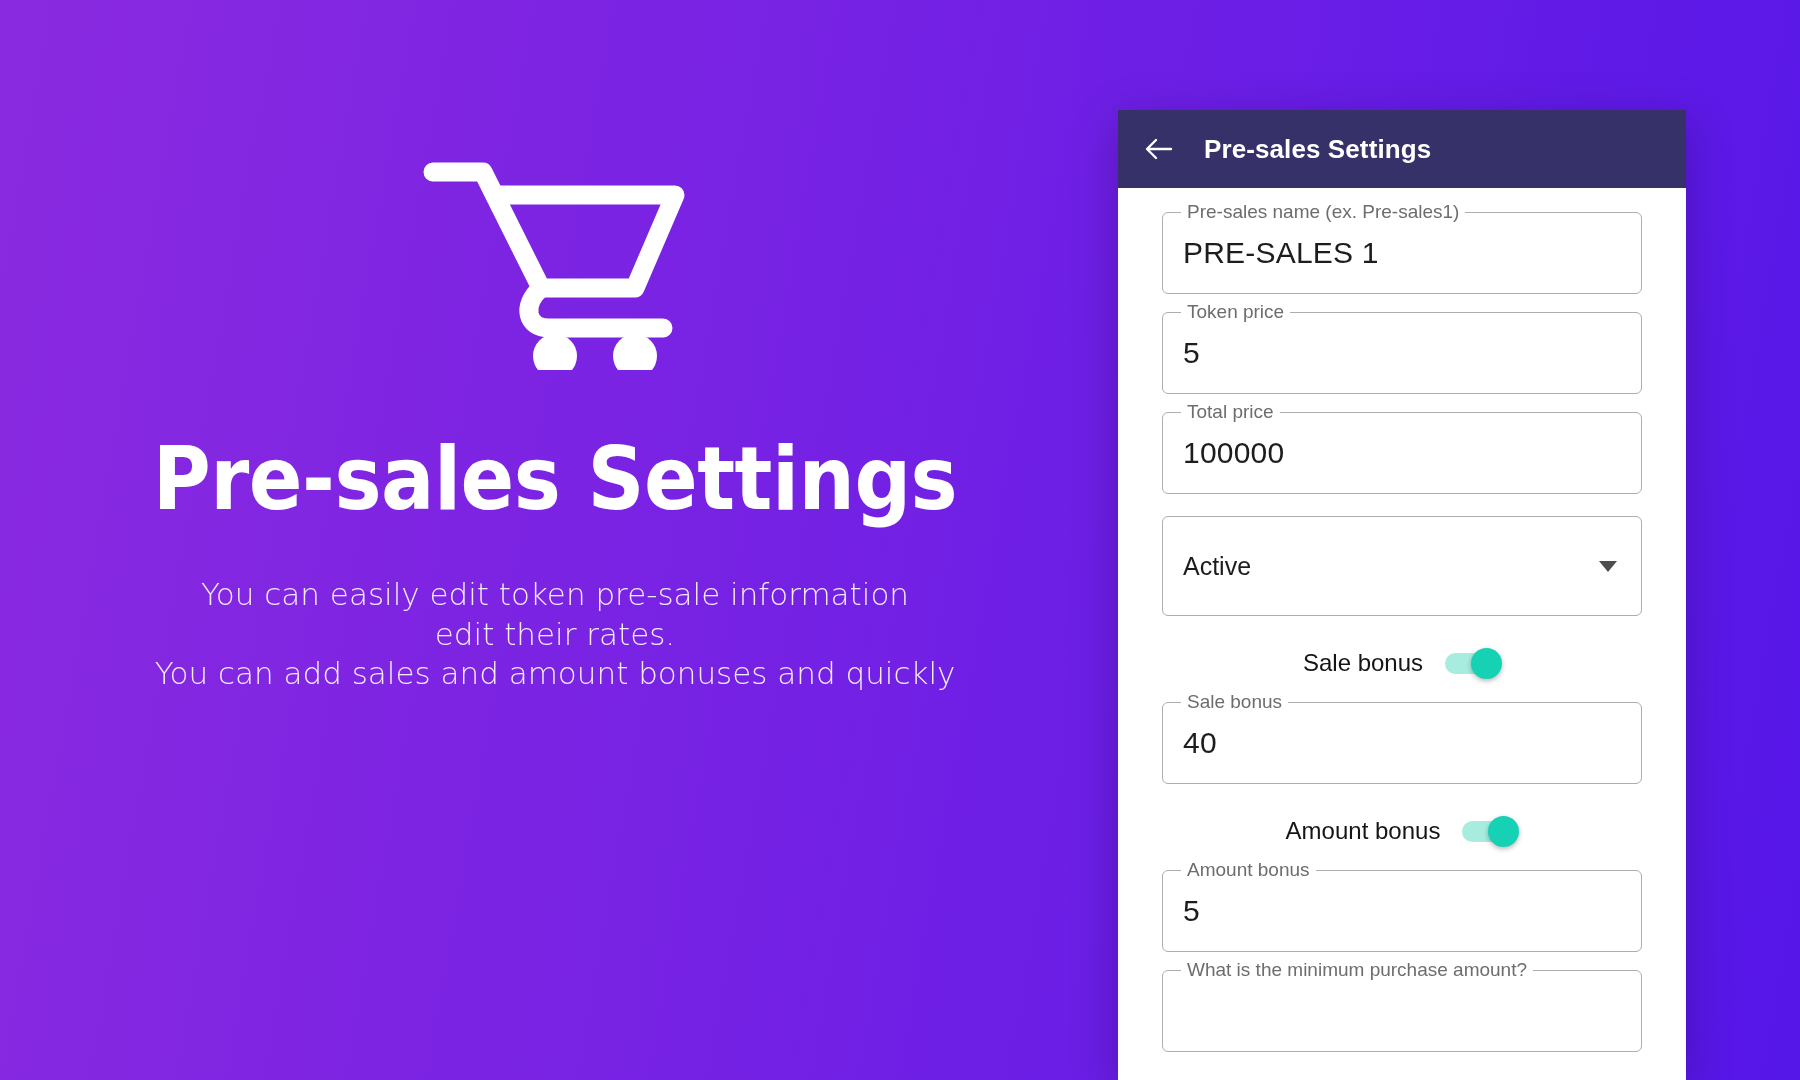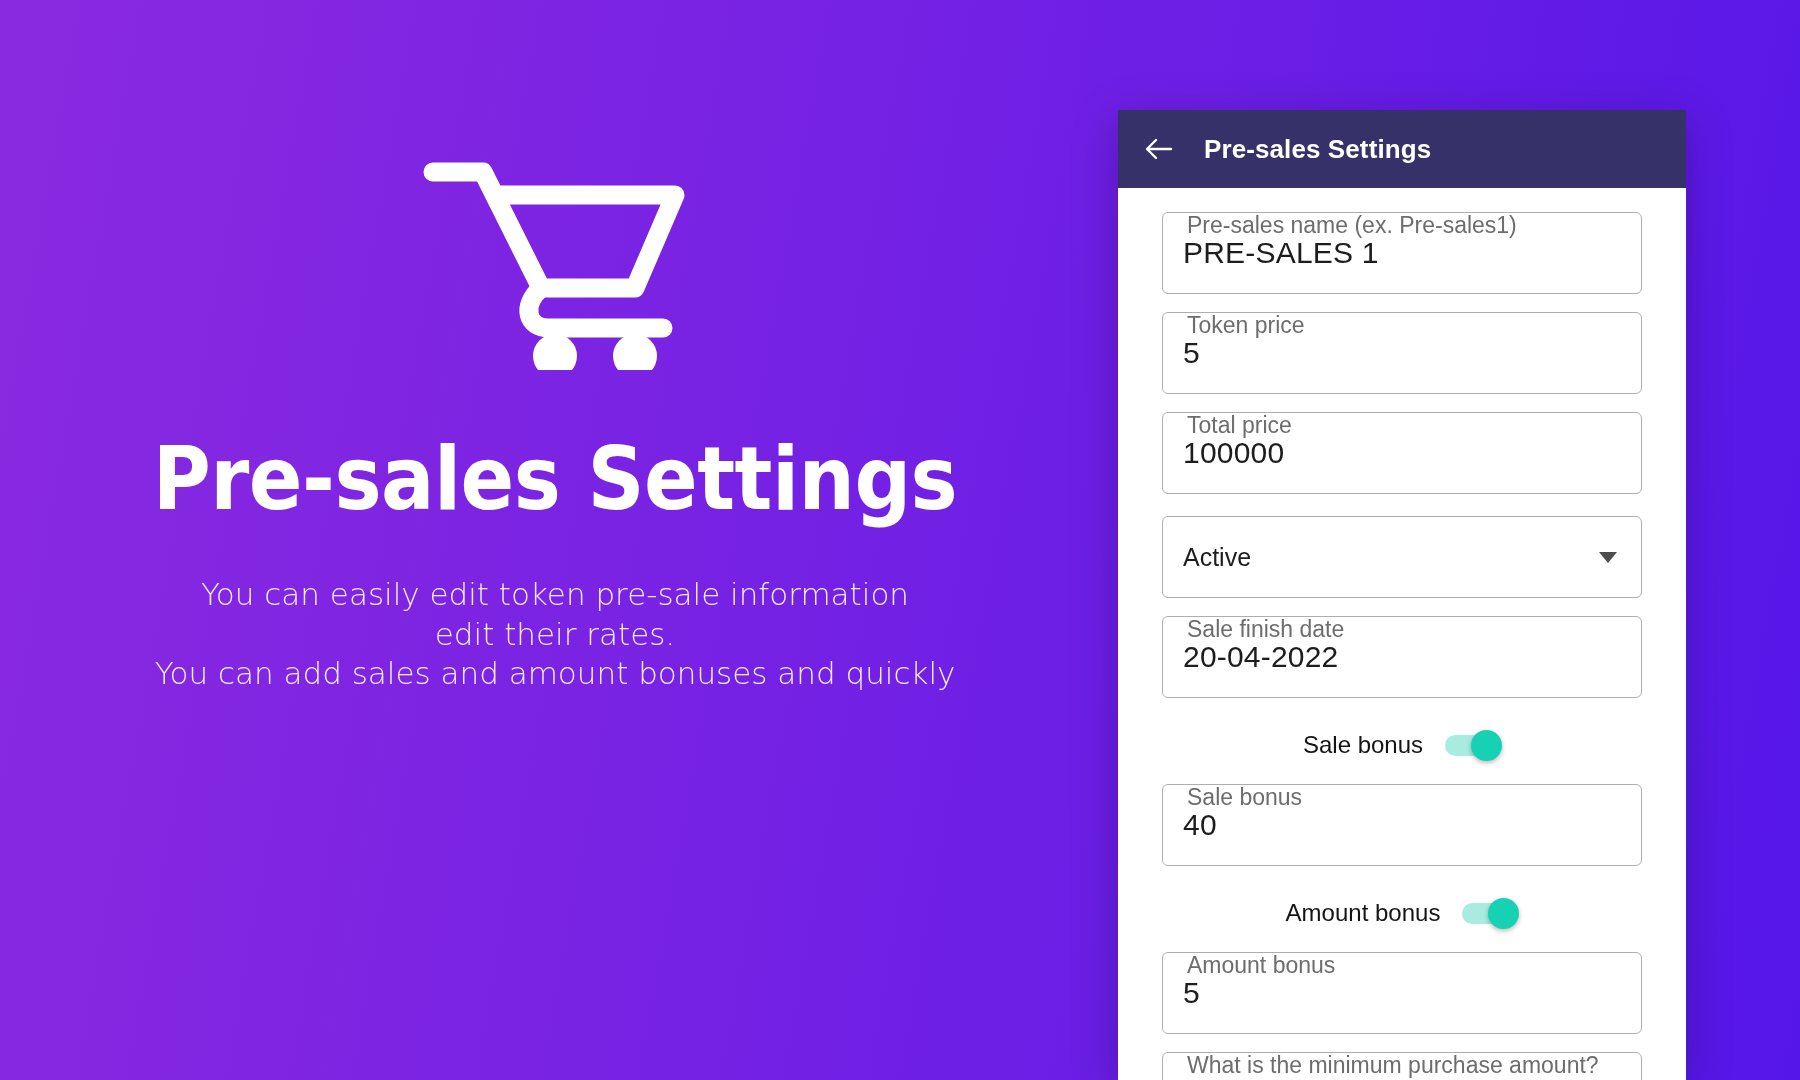"Pre-sales name (ex. Pre-sales1)" .field-label { font-size: 23px -> 19px; margin-top: 12px -> none }
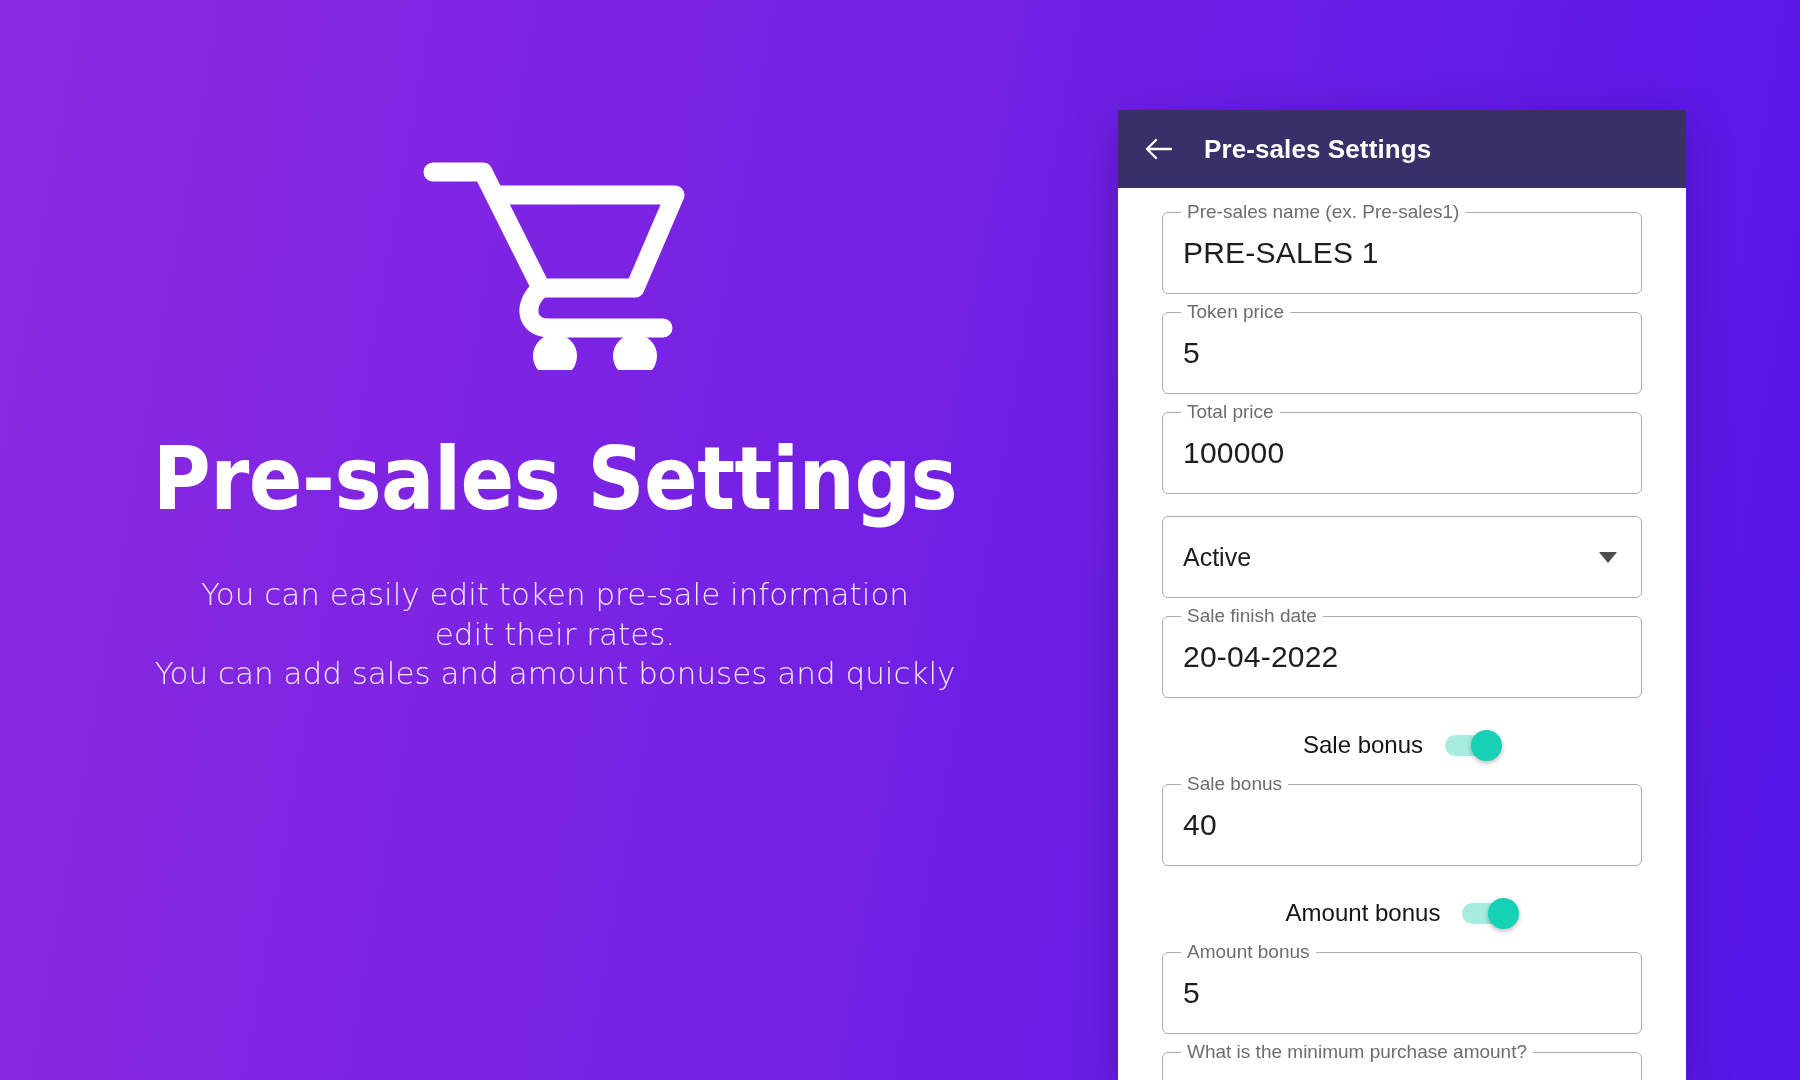"Active" .select-field { height: 82px -> 100px }
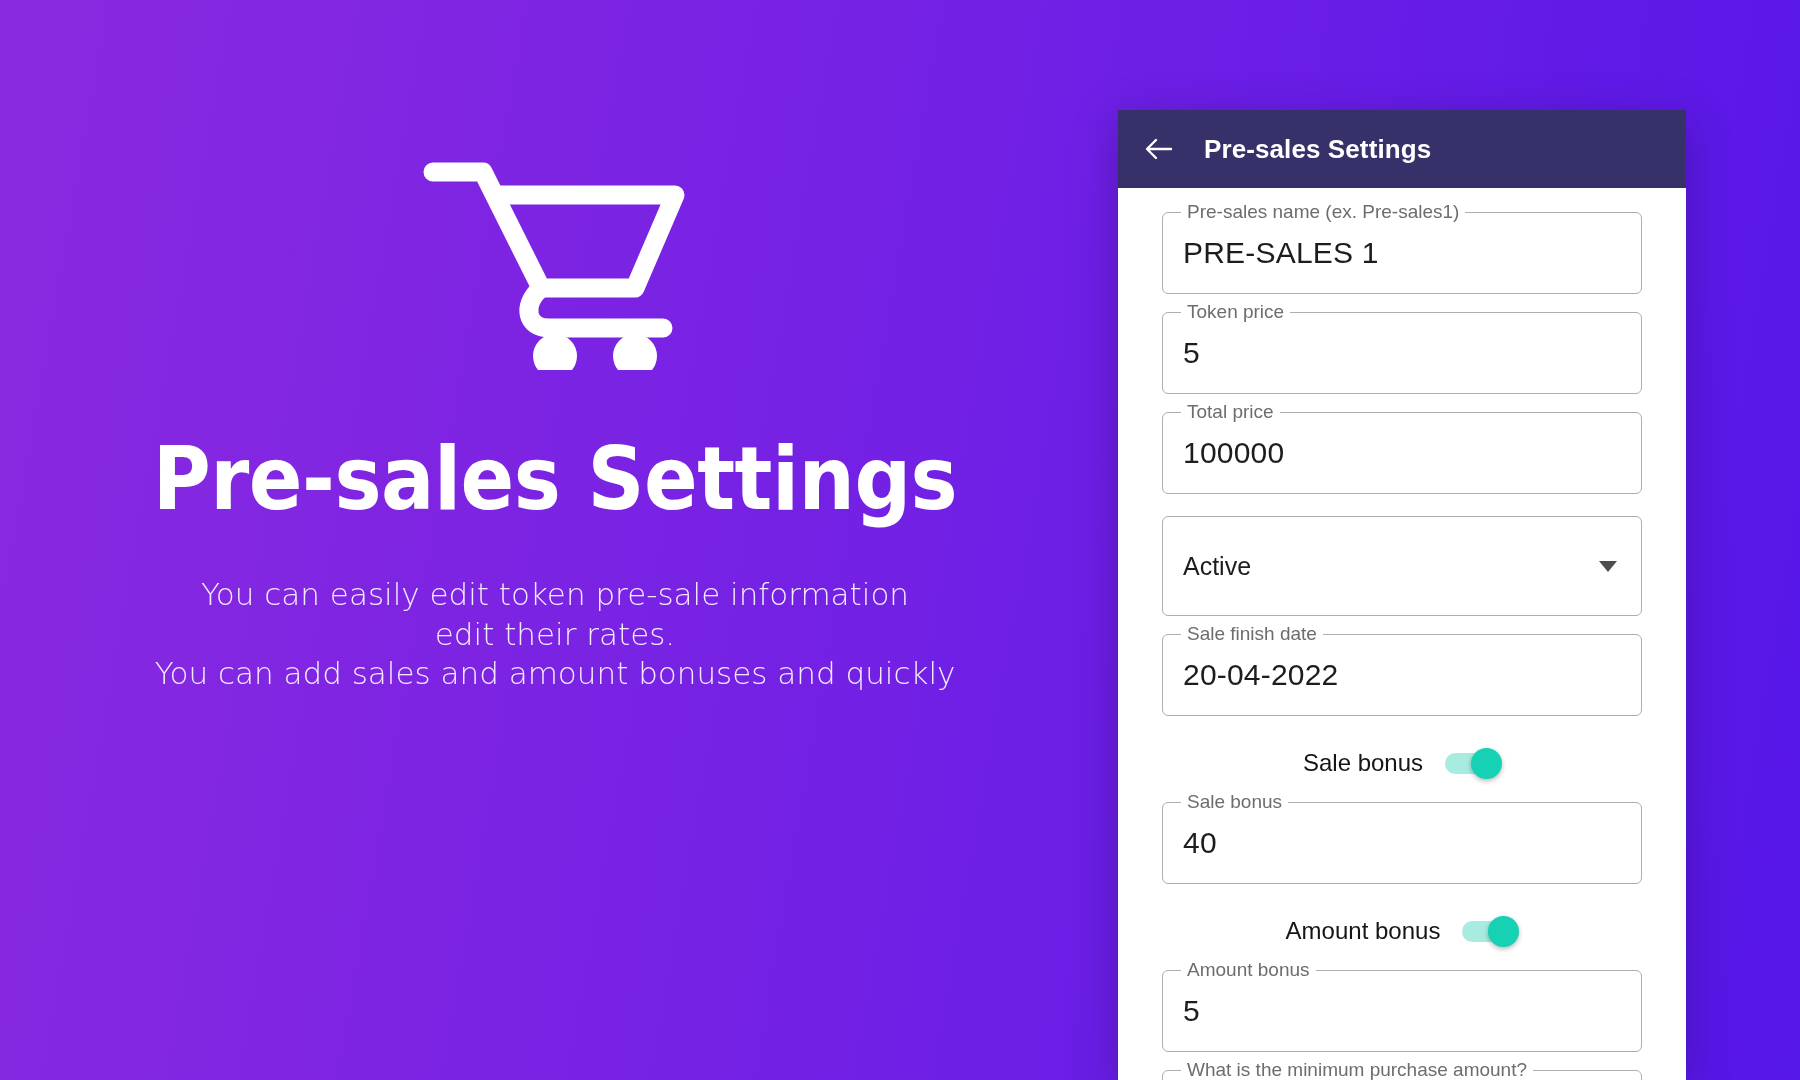"Sale finish date" div.field { html: <div> <span>Sale finish date</span> <span>20-04-2022</span> </div> -> none }
